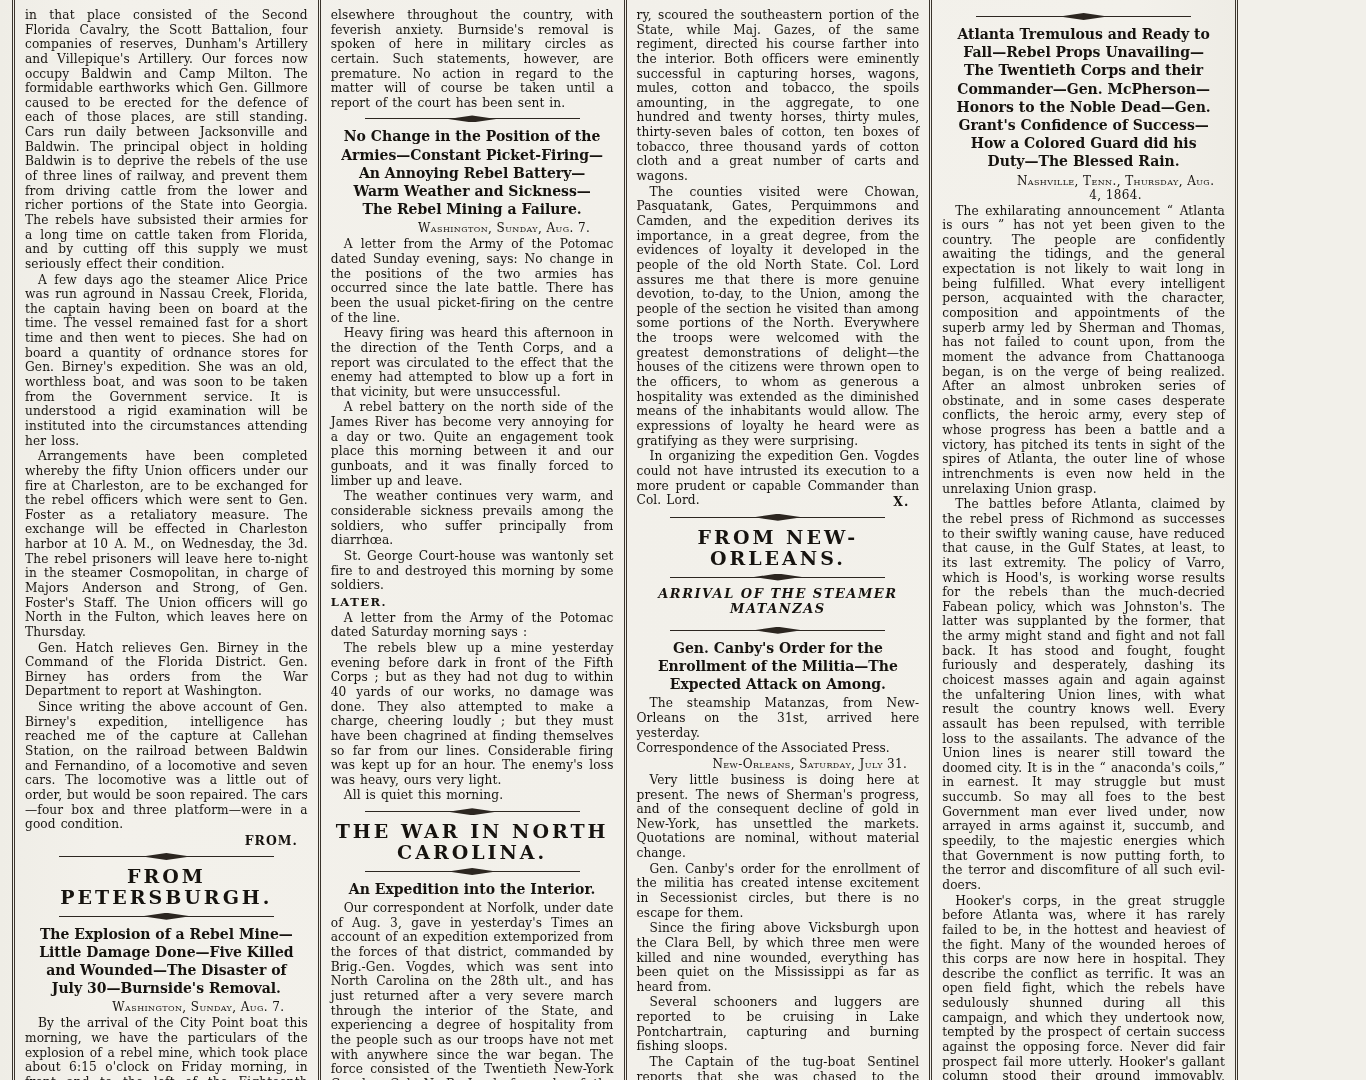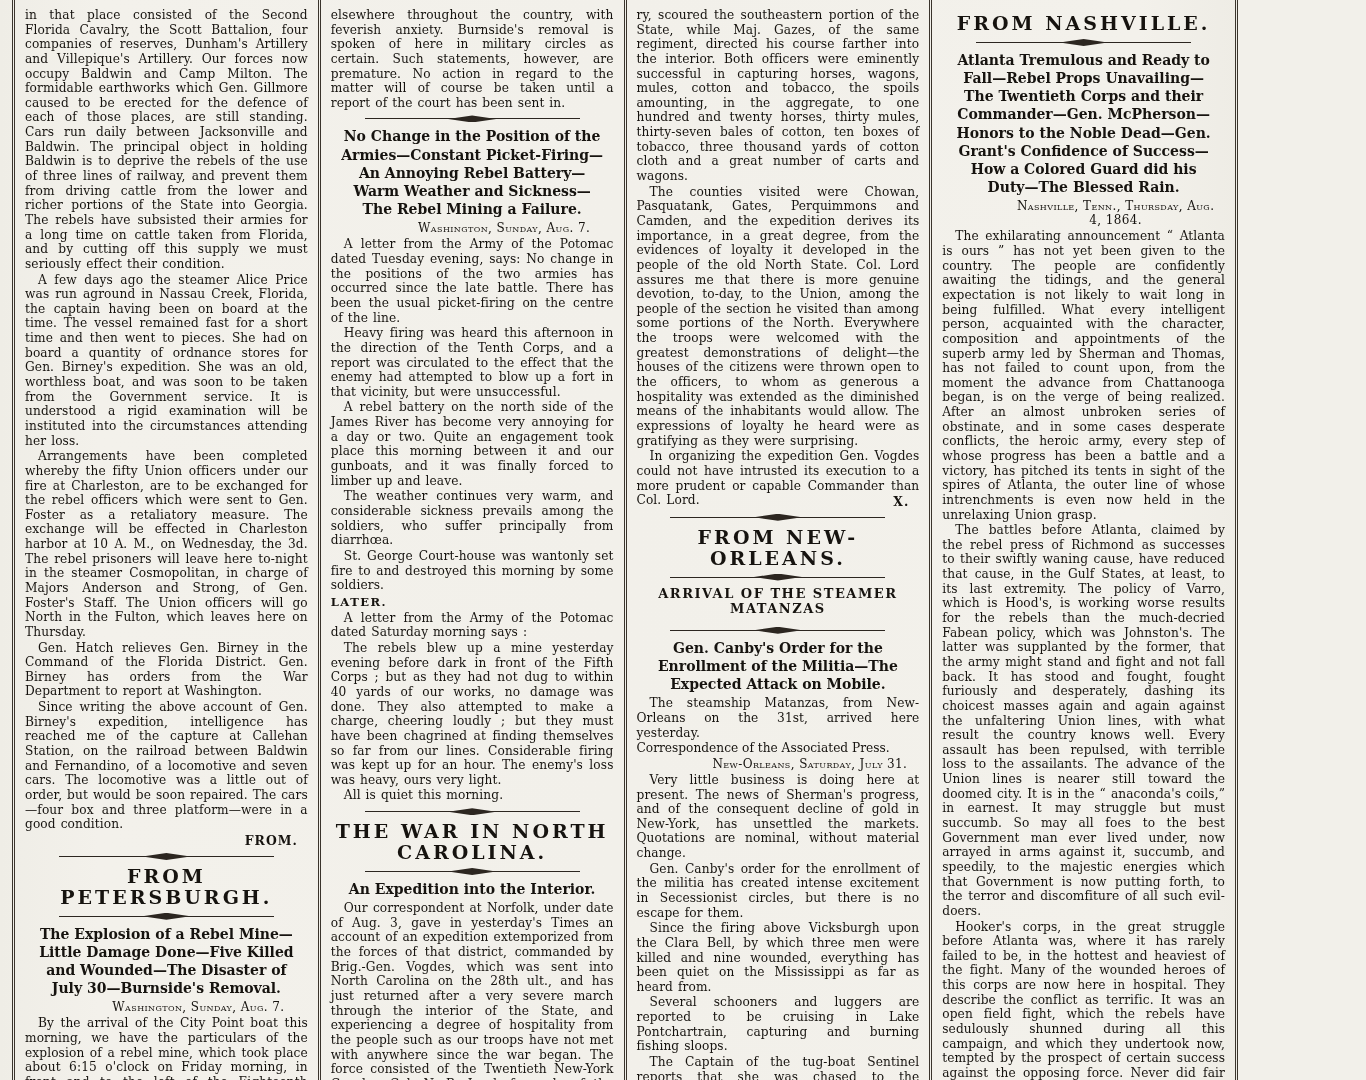"FROM NASHVILLE." h2.headline { html: <h2>FROM NASHVILLE.</h2> -> none }
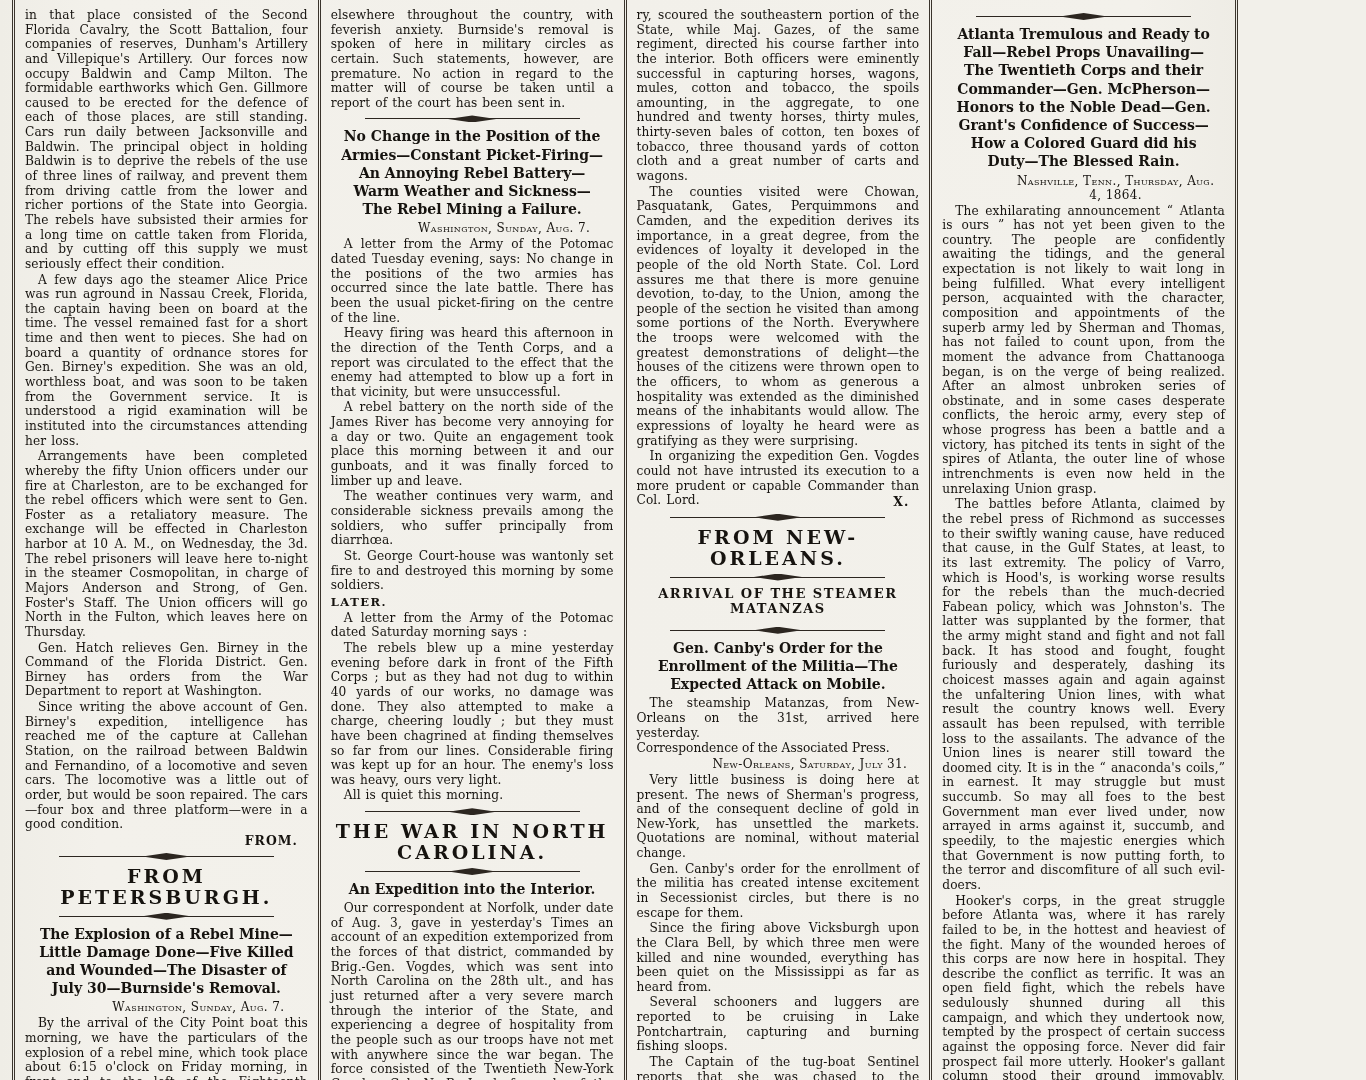"A letter from the Army of the Potomac dated Tuesday" p.para { text: Tuesday -> Sunday }
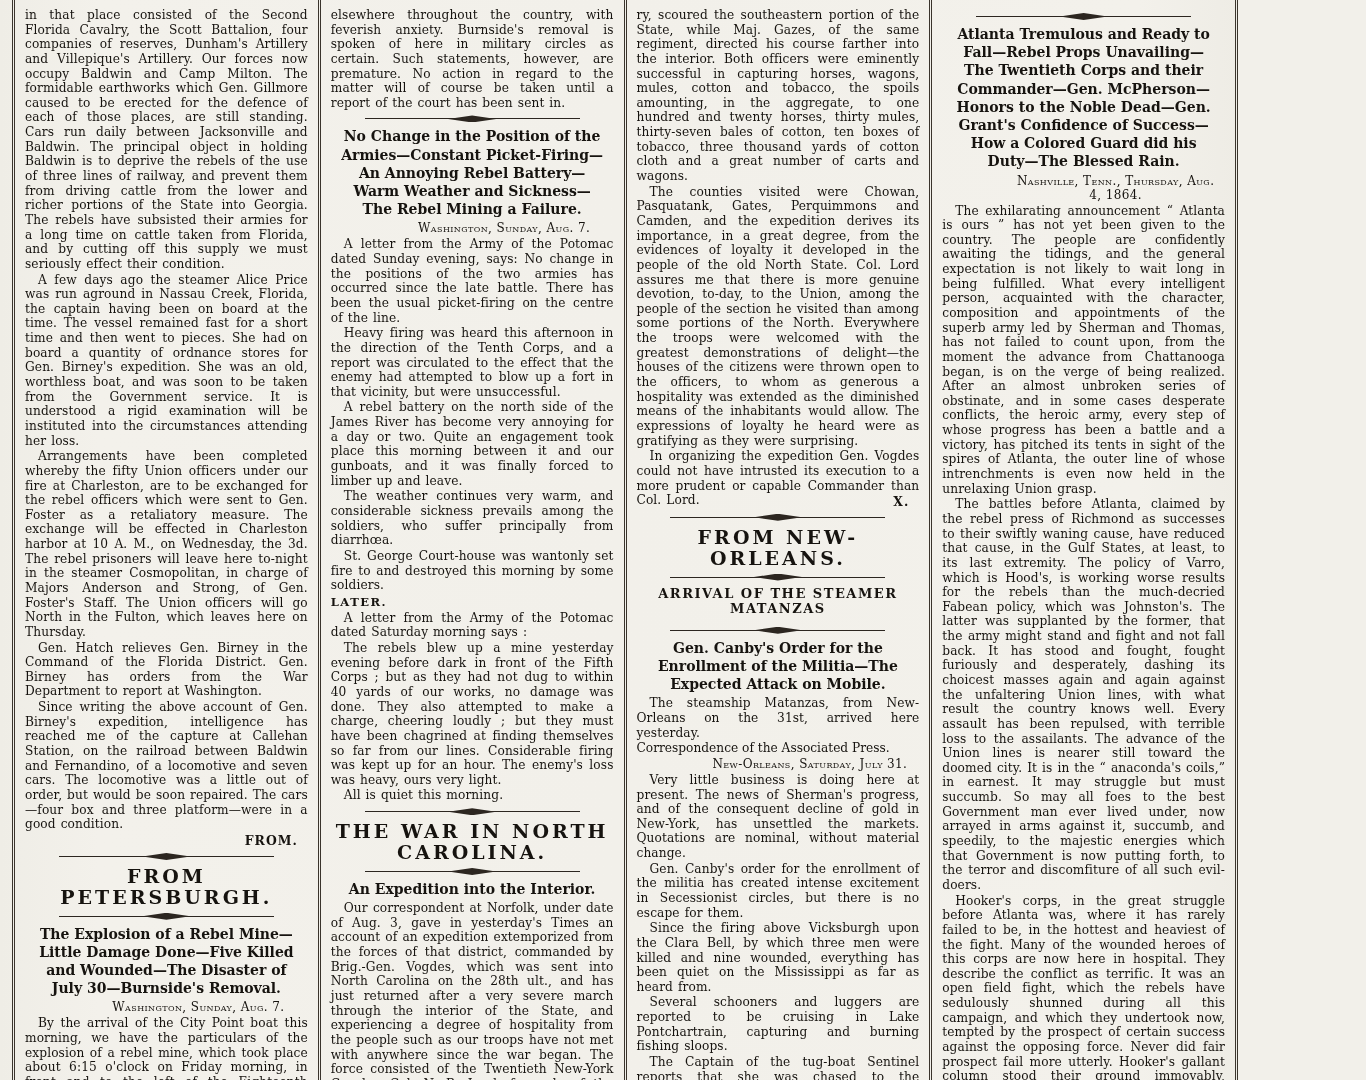"ARRIVAL OF THE STEAMER MATANZAS" .subhead-caps { font-style: none -> italic }
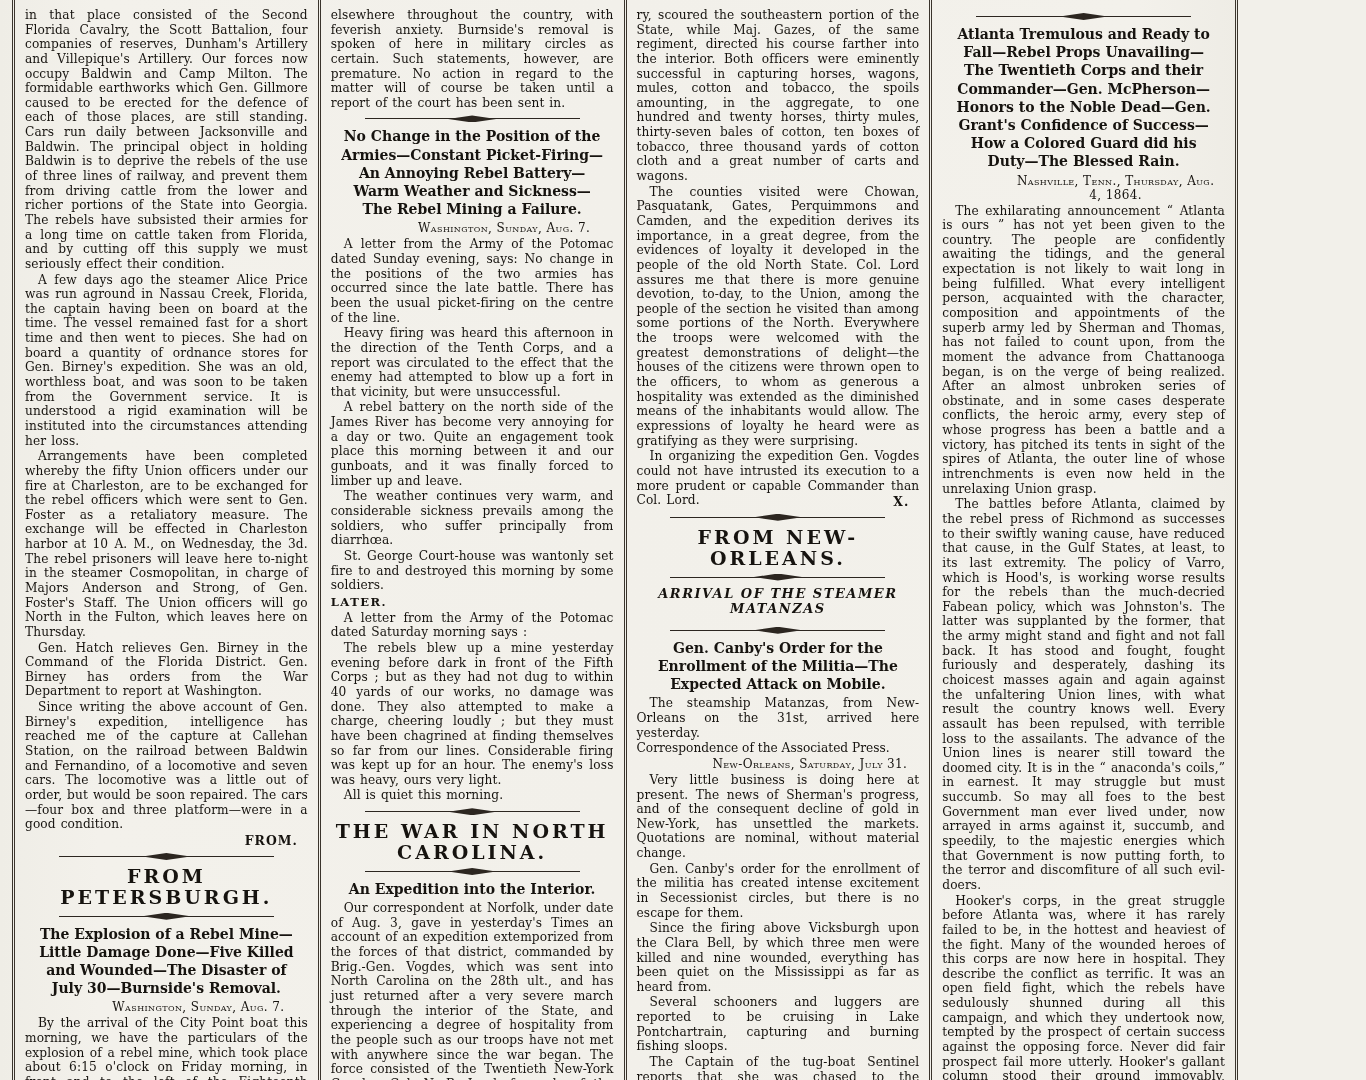"Gen. Canby's Order for the Enrollment of the Militia—The" h3.subhead { text: Mobile -> Among }
